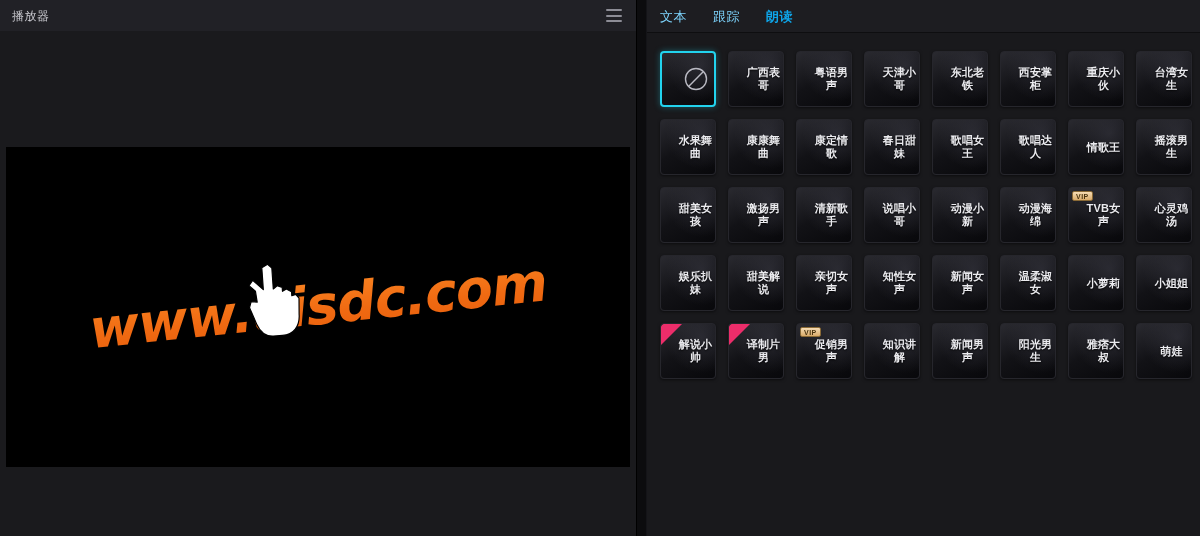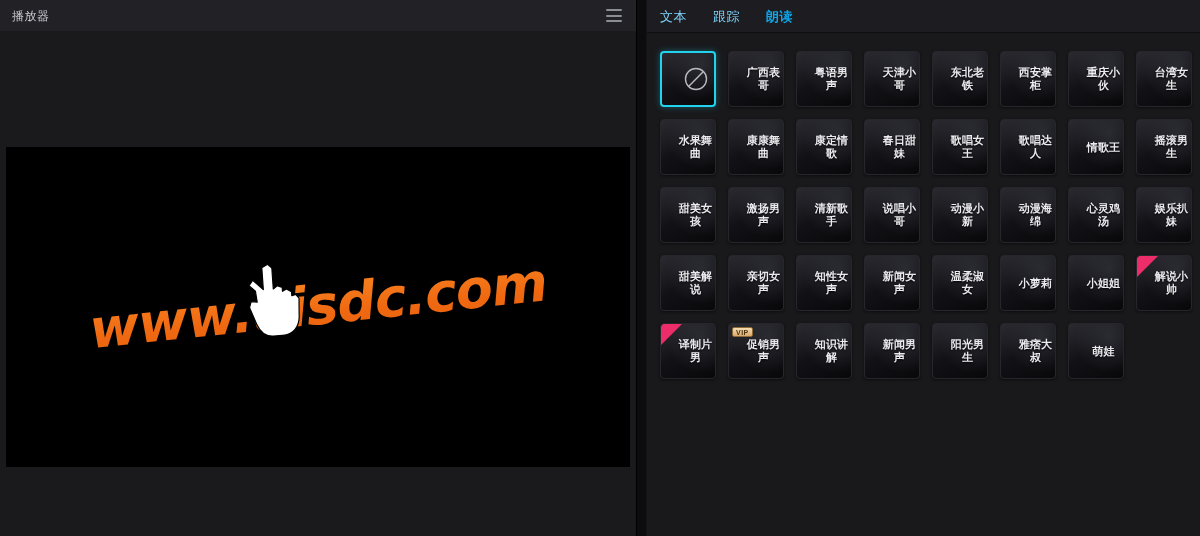"TVB女声" div.voice-card { html: none -> <div> <span>VIP</span> <span>TVB女声</span> </div> }
